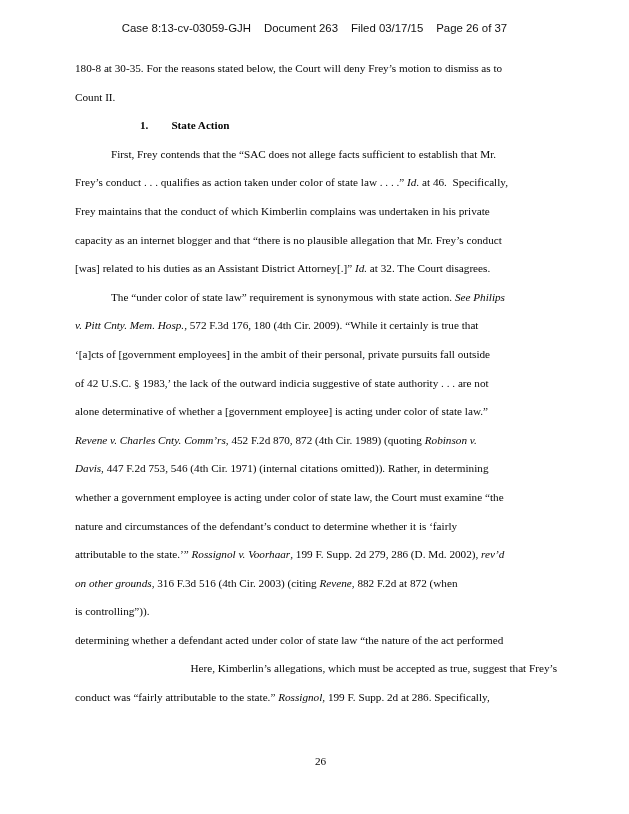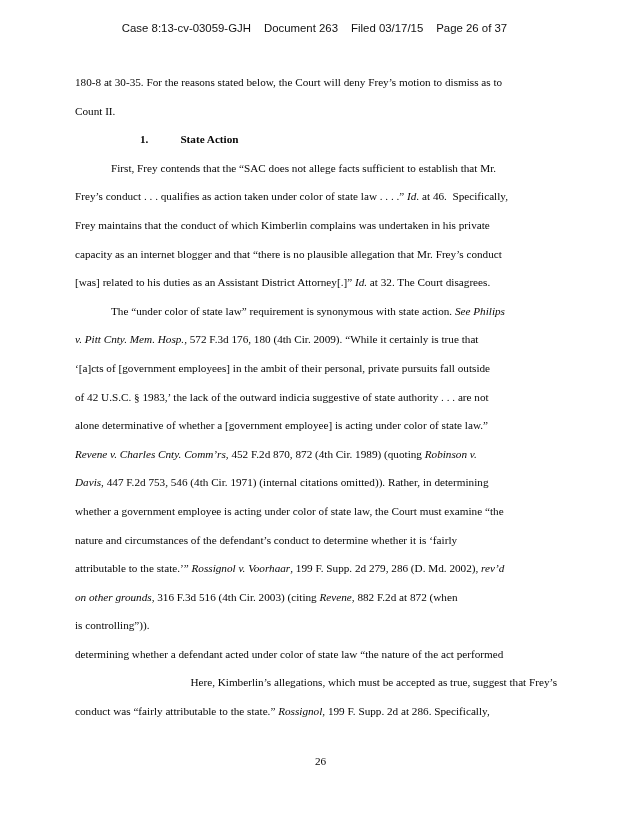"180-8 at 30-35. For the" .doc-body { top: 68px -> 54px }
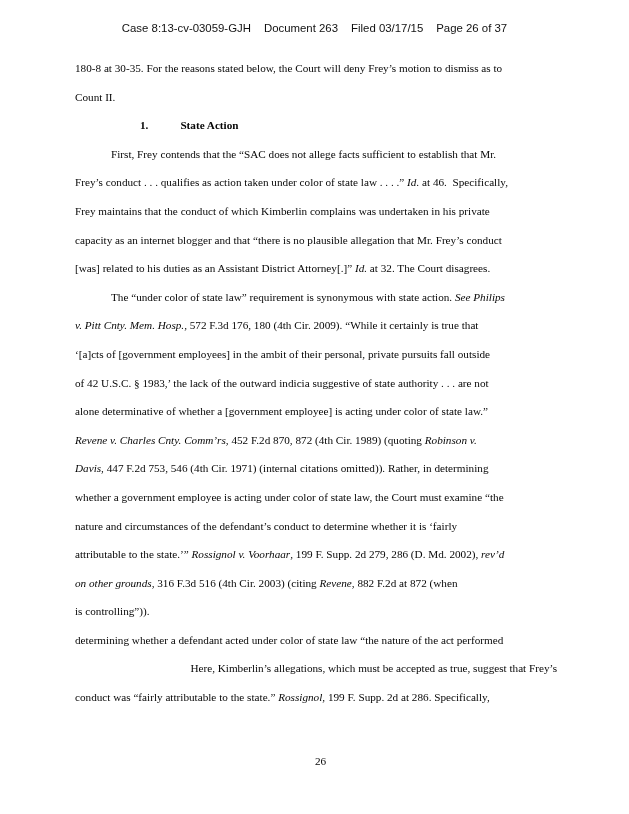"State Action" .doc-body .line .tab { margin-left: 32px -> 23px }
